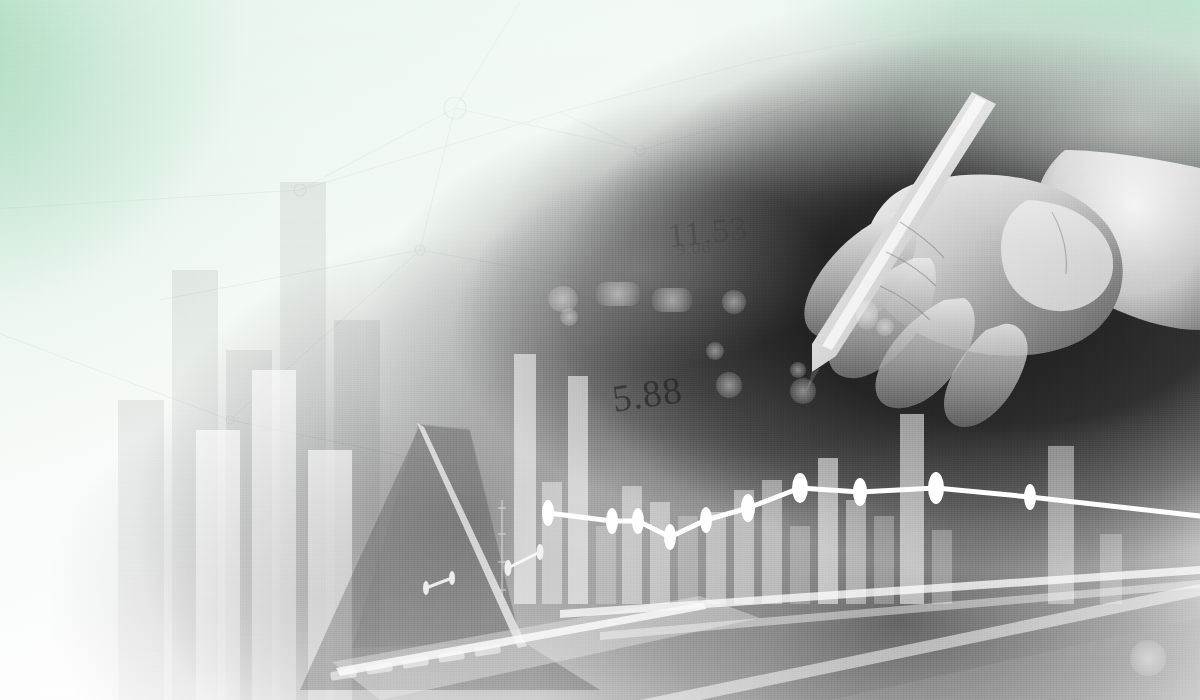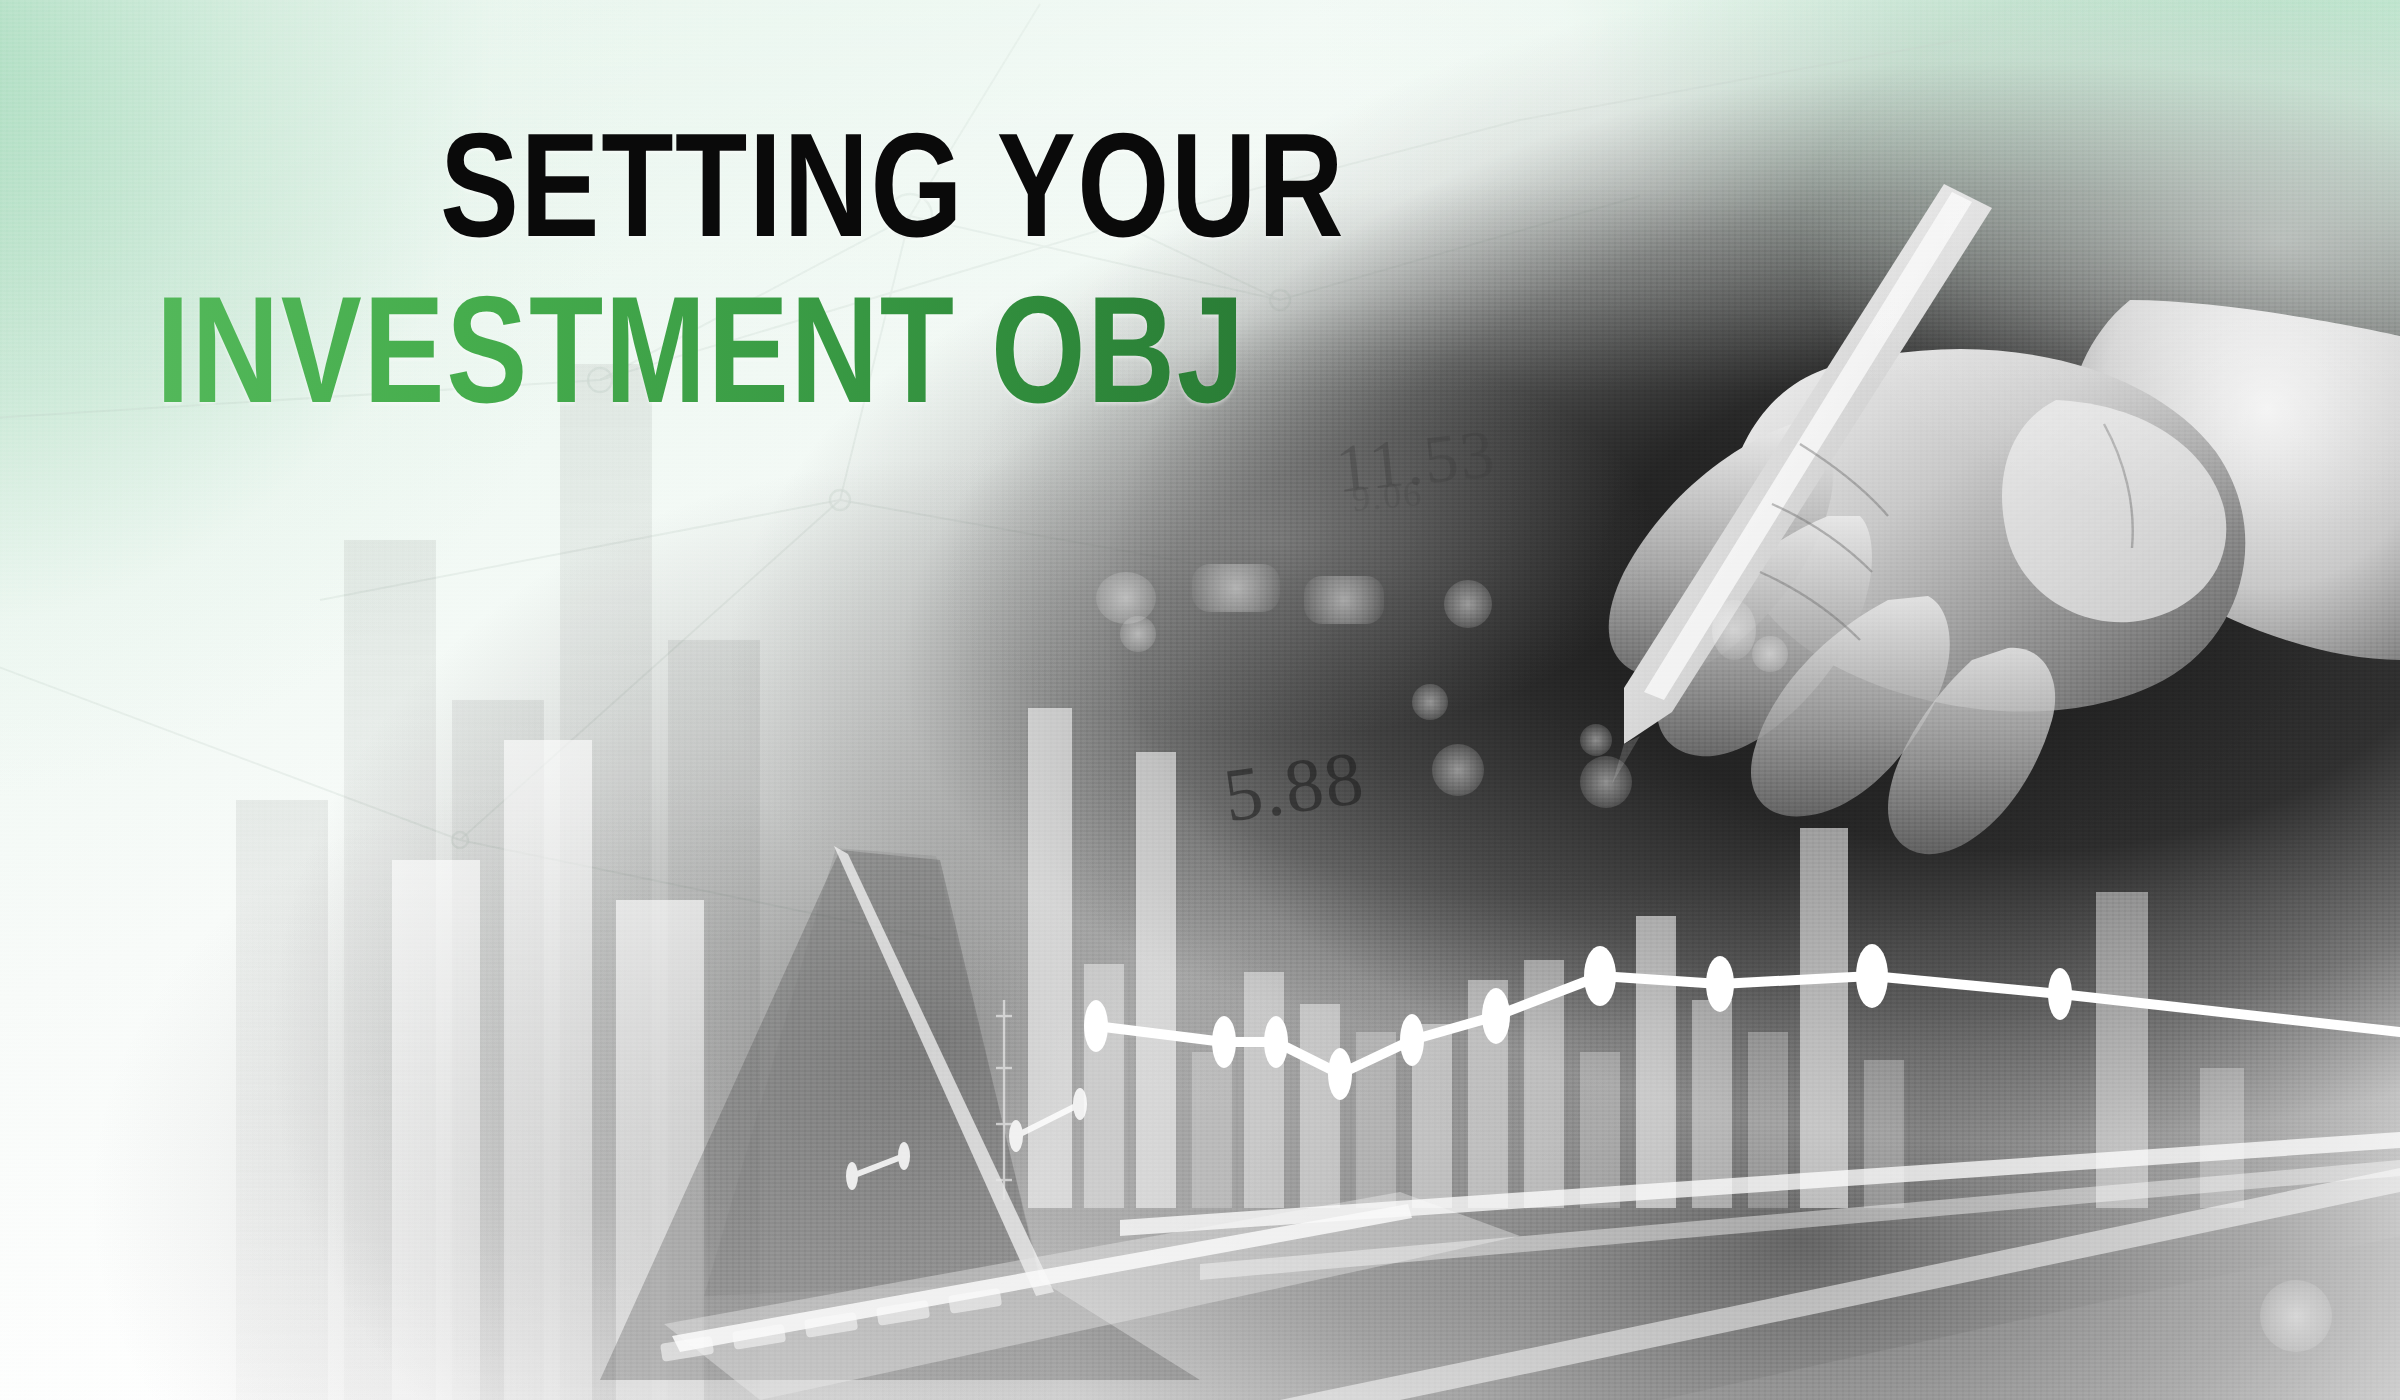"SETTING YOUR" div { html: <div> <h1>SETTING YOUR</h1> <h1>INVESTMENT OBJECTIVES</h1> </div> -> none }
